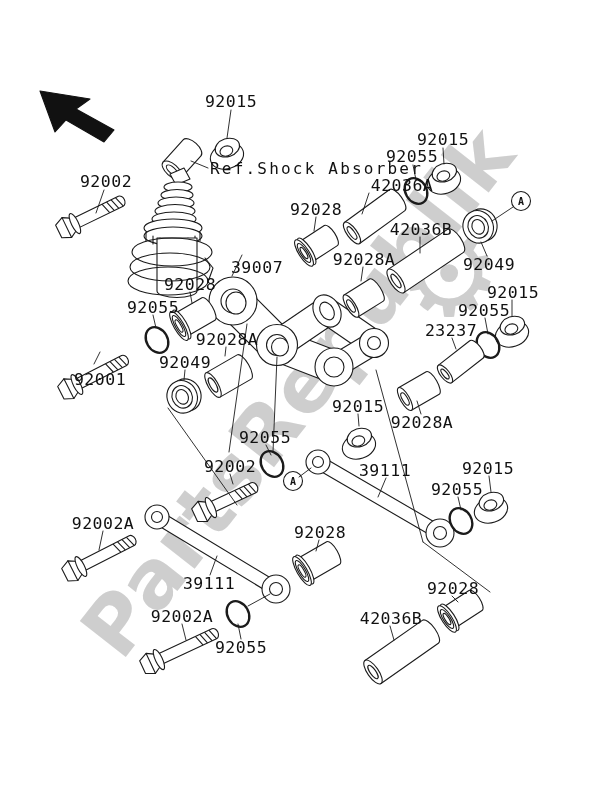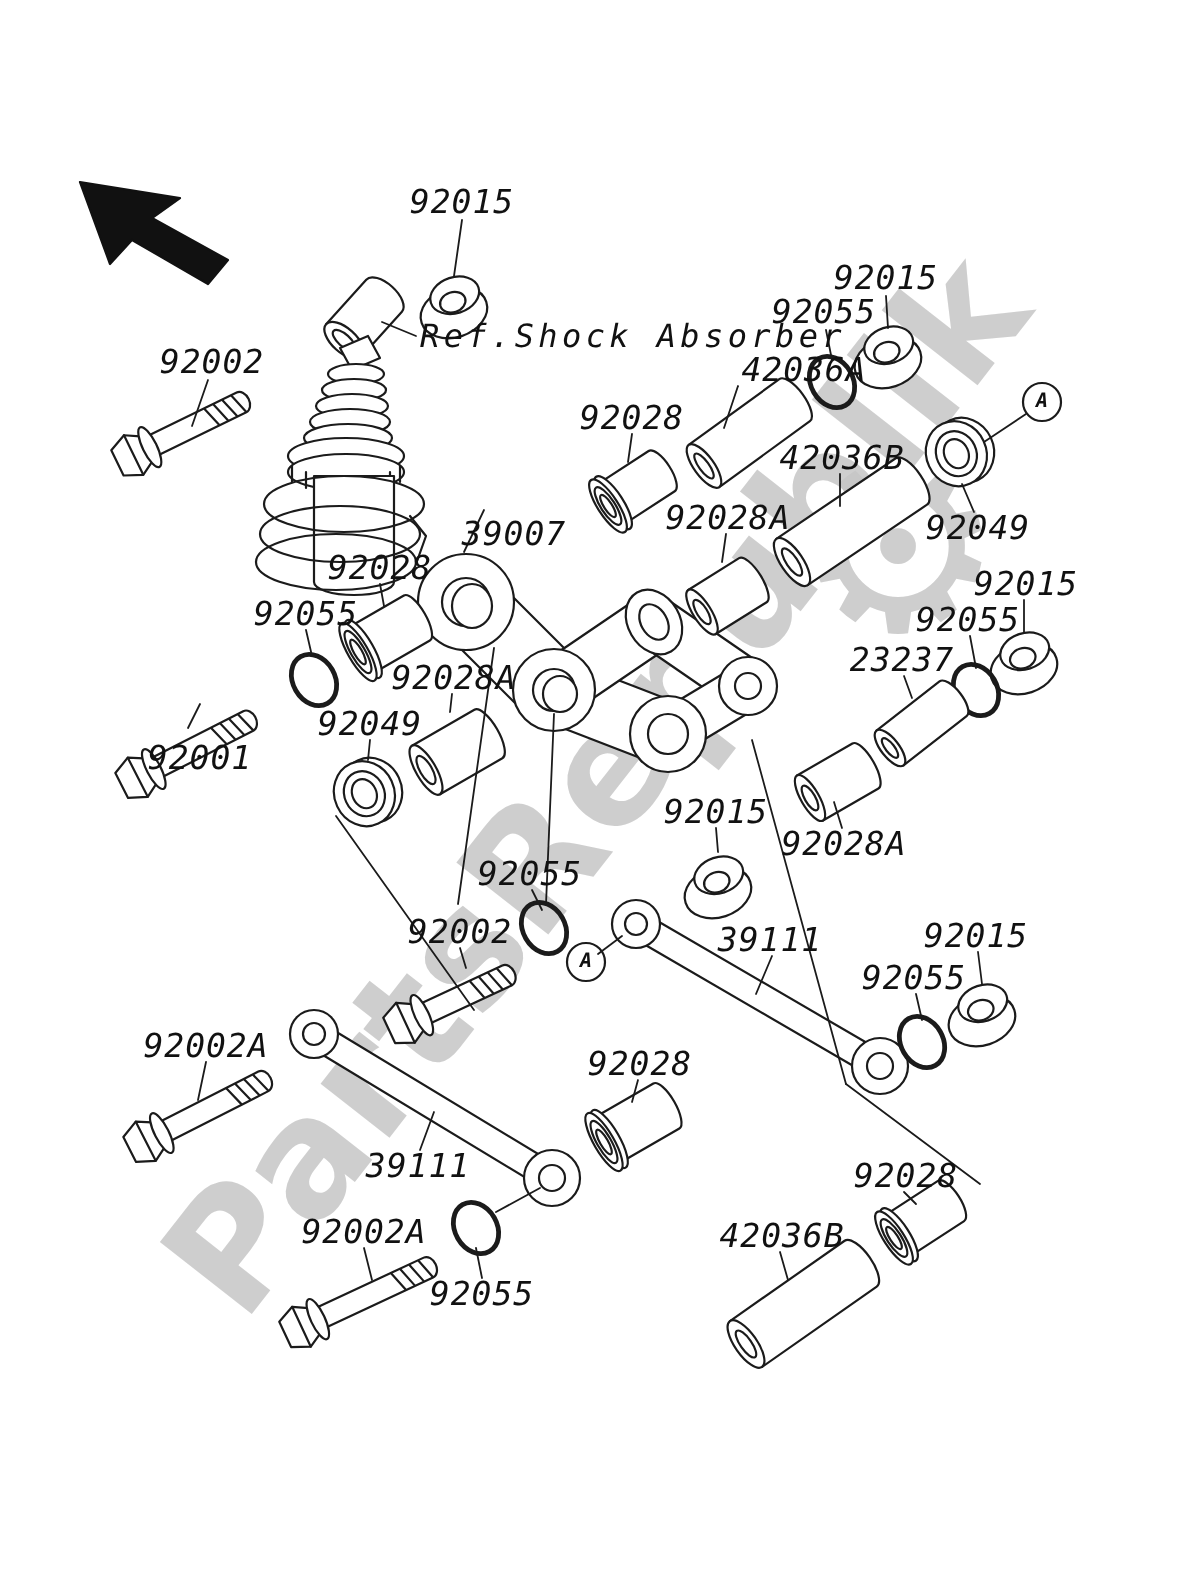"92015" .labels { font-style: italic -> none }
